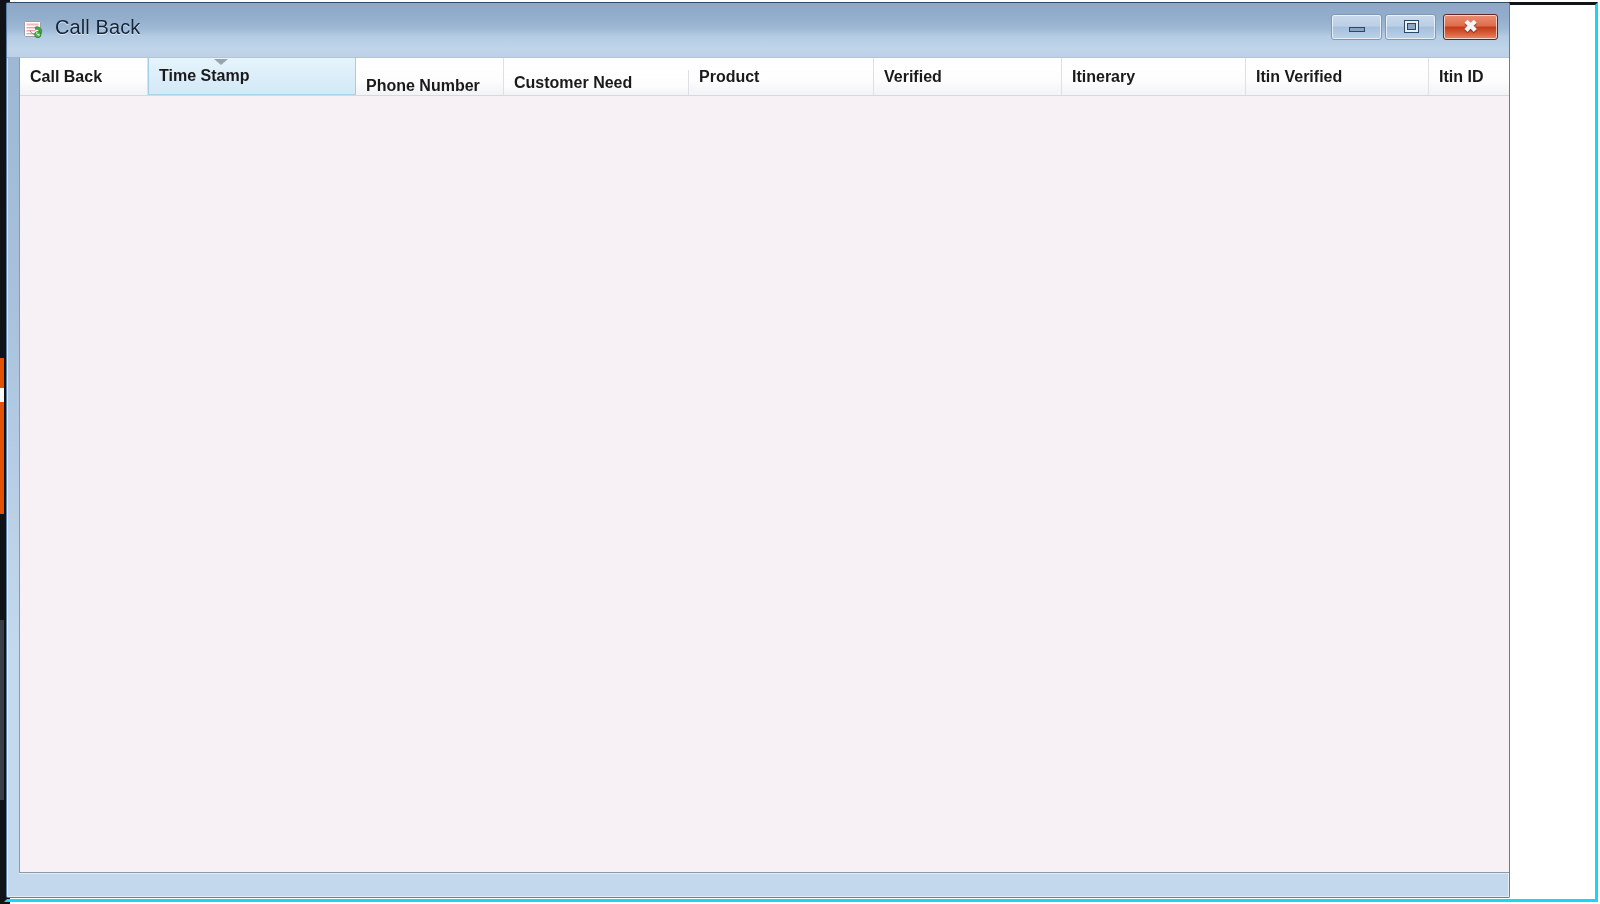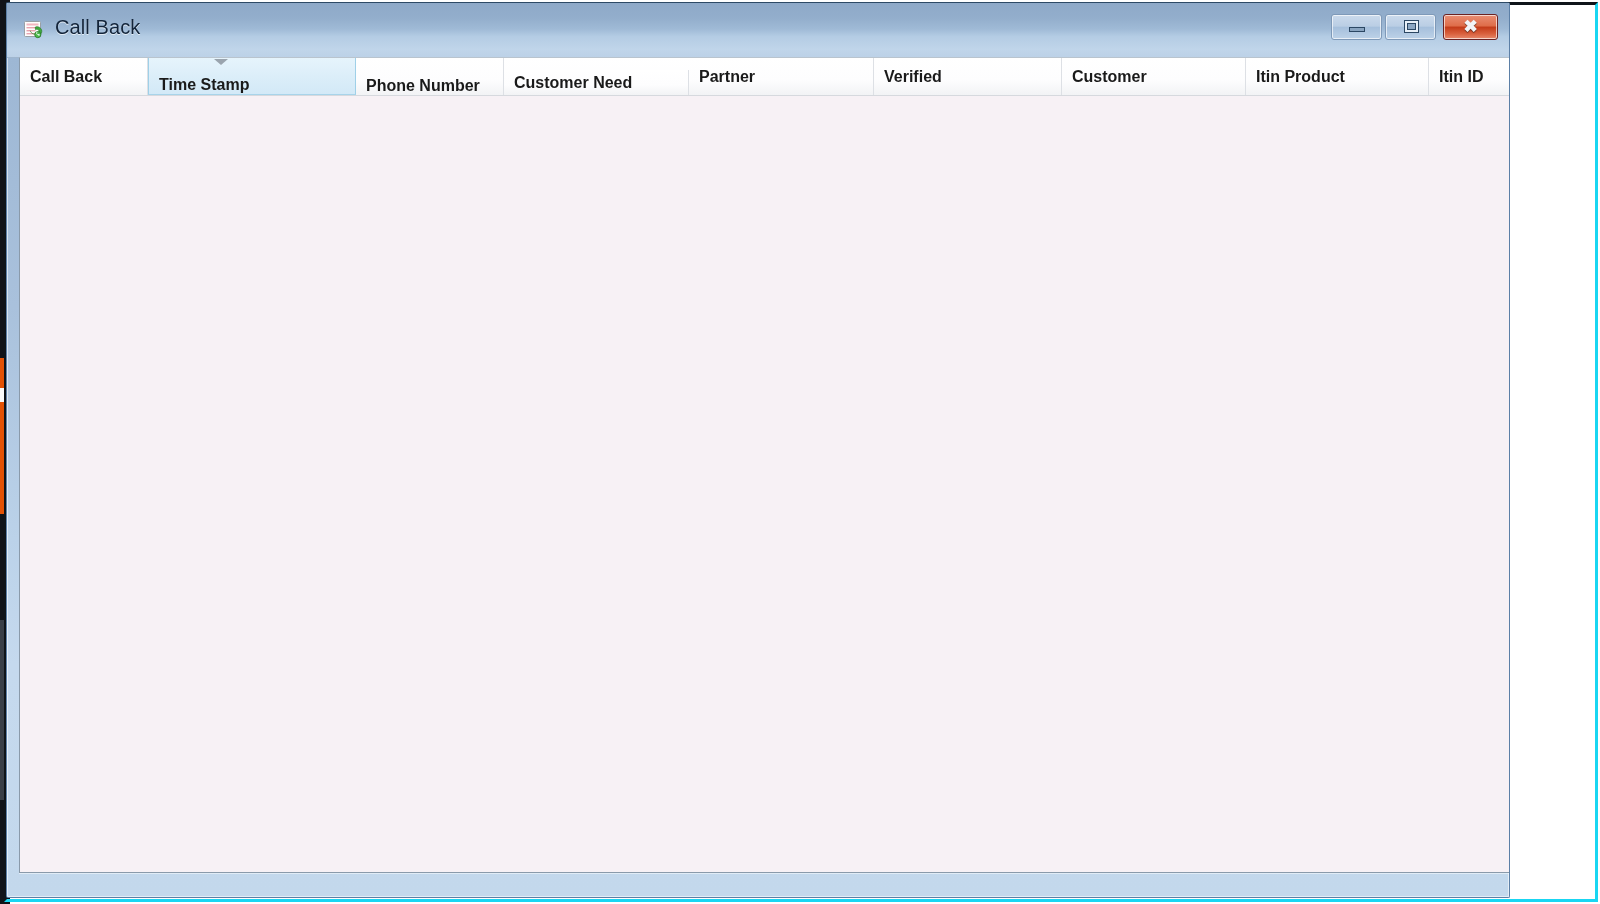"Time Stamp" .hcell.sorted { align-items: flex-end -> none }
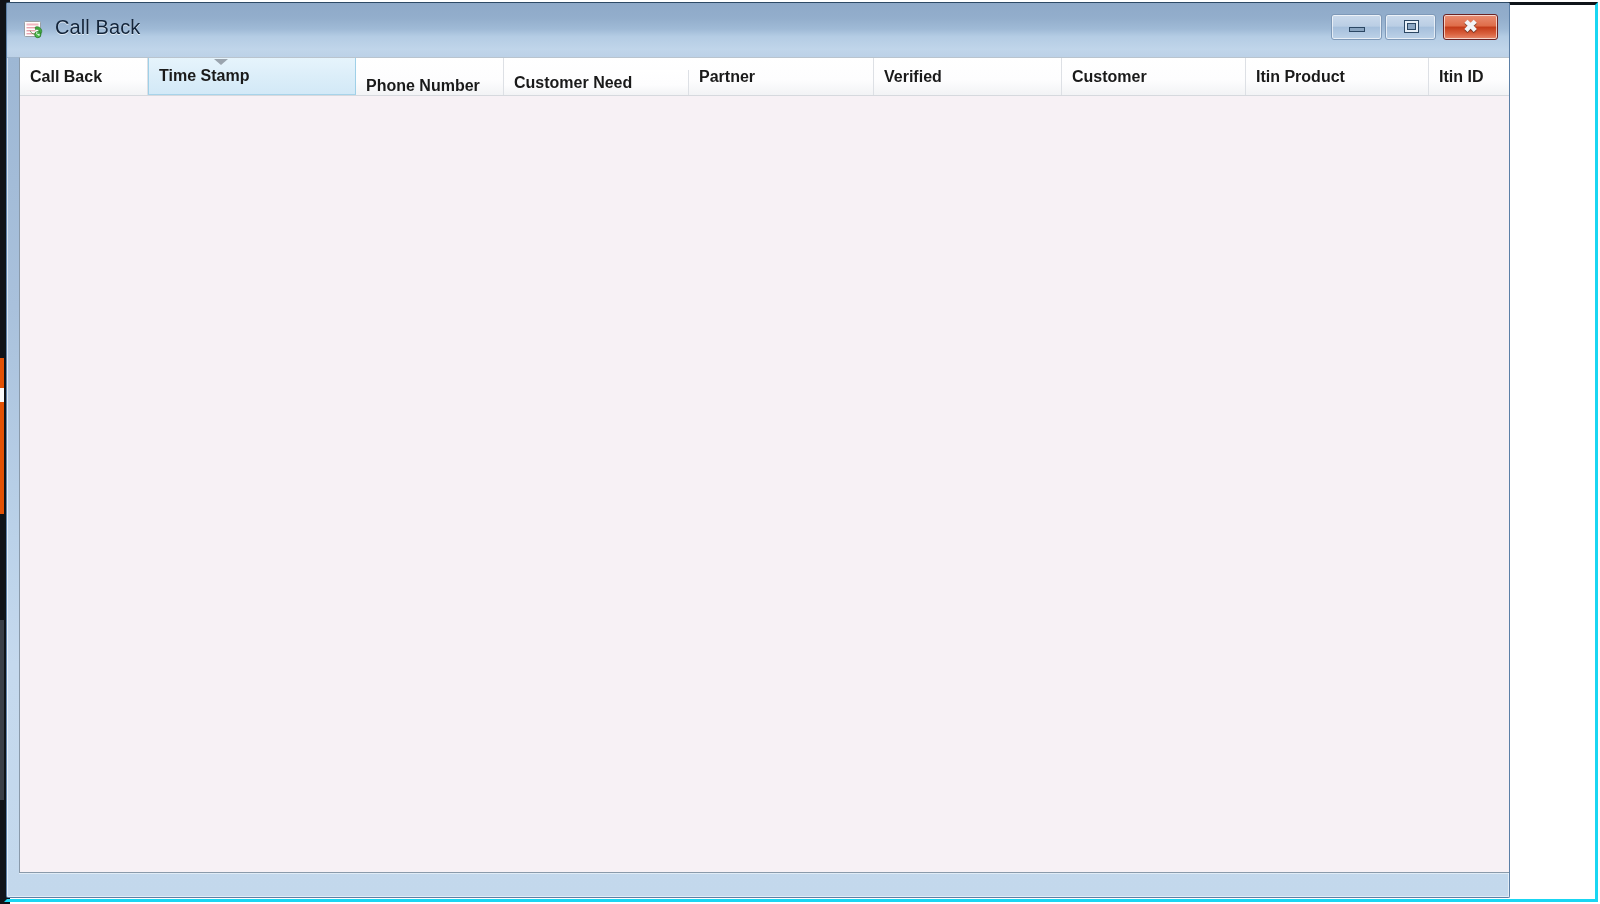"Partner" span { text: Partner -> Product }
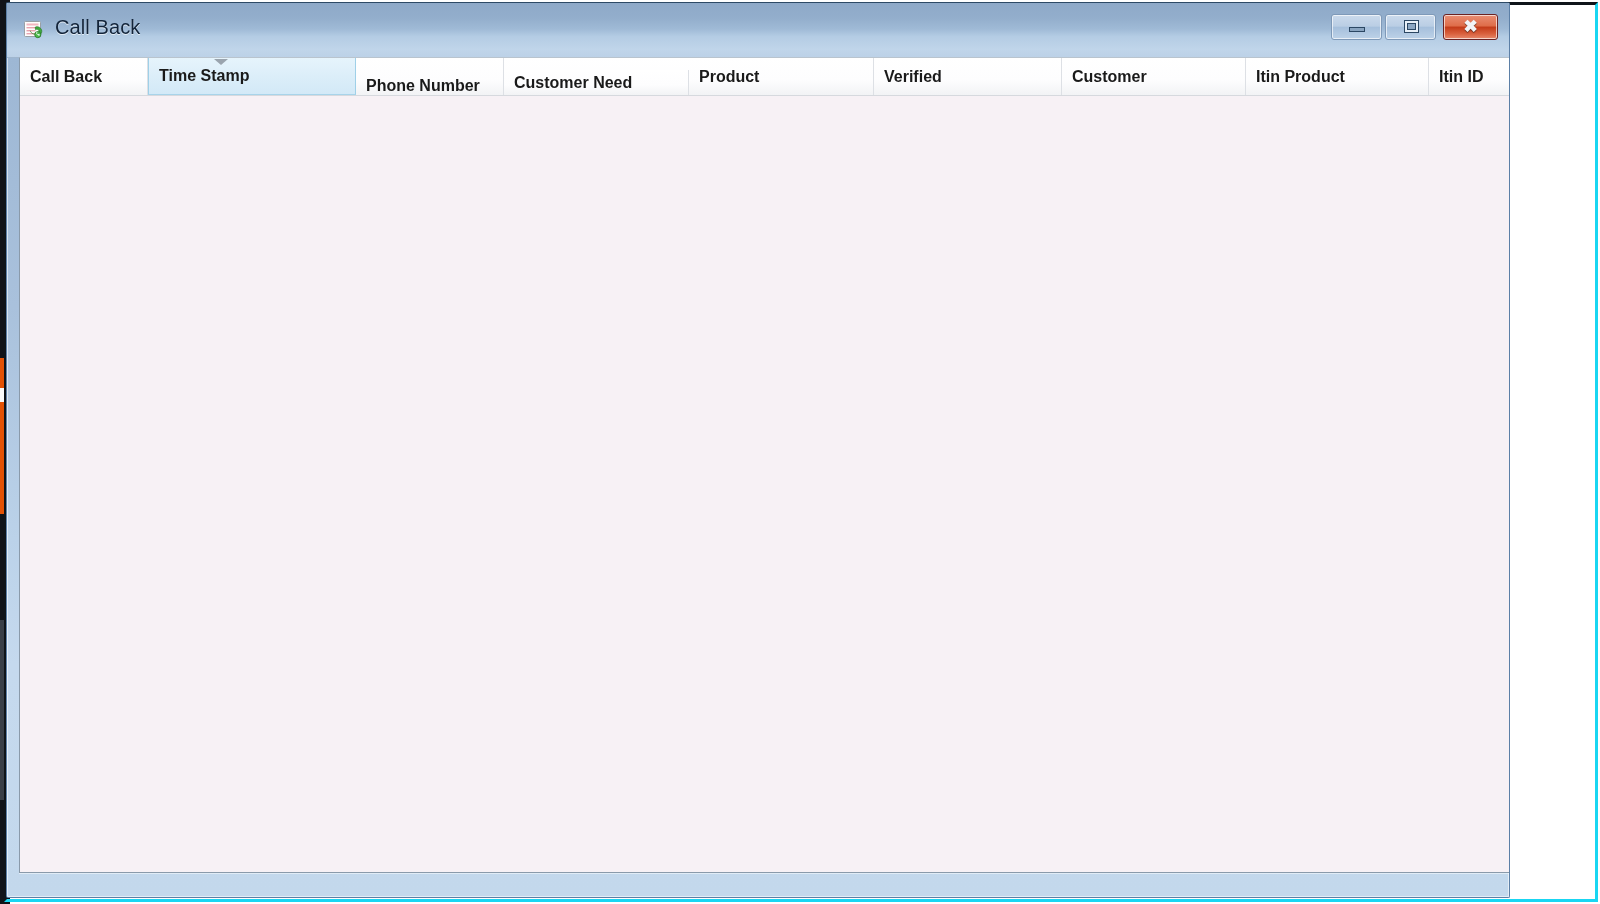"Customer" span { text: Customer -> Itinerary }
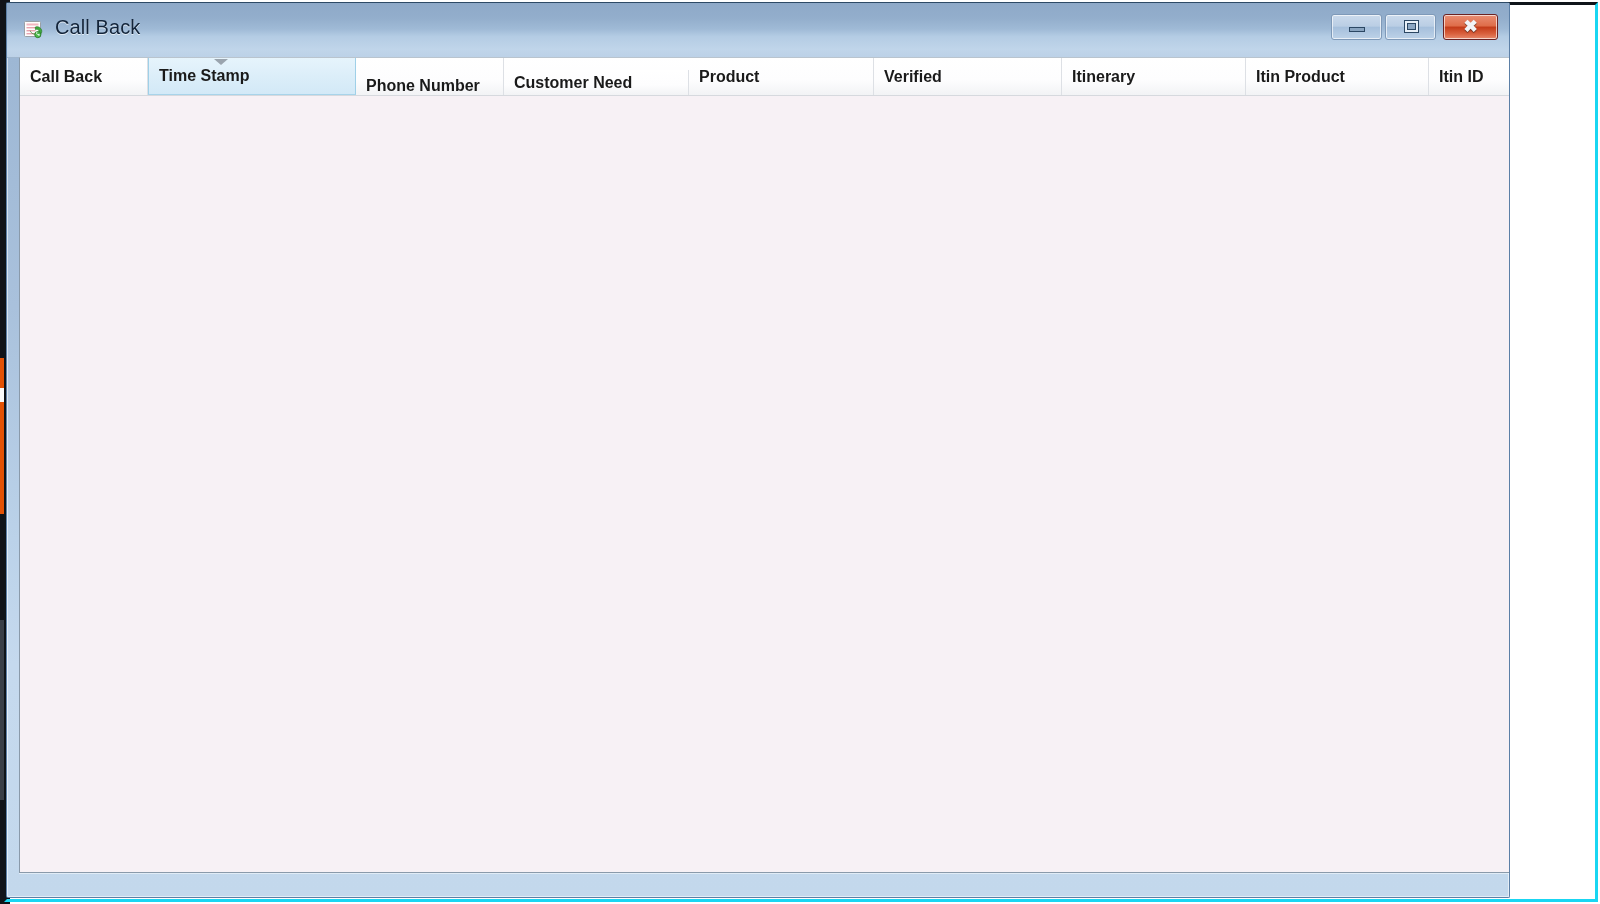"Itin Product" span { text: Product -> Verified }
